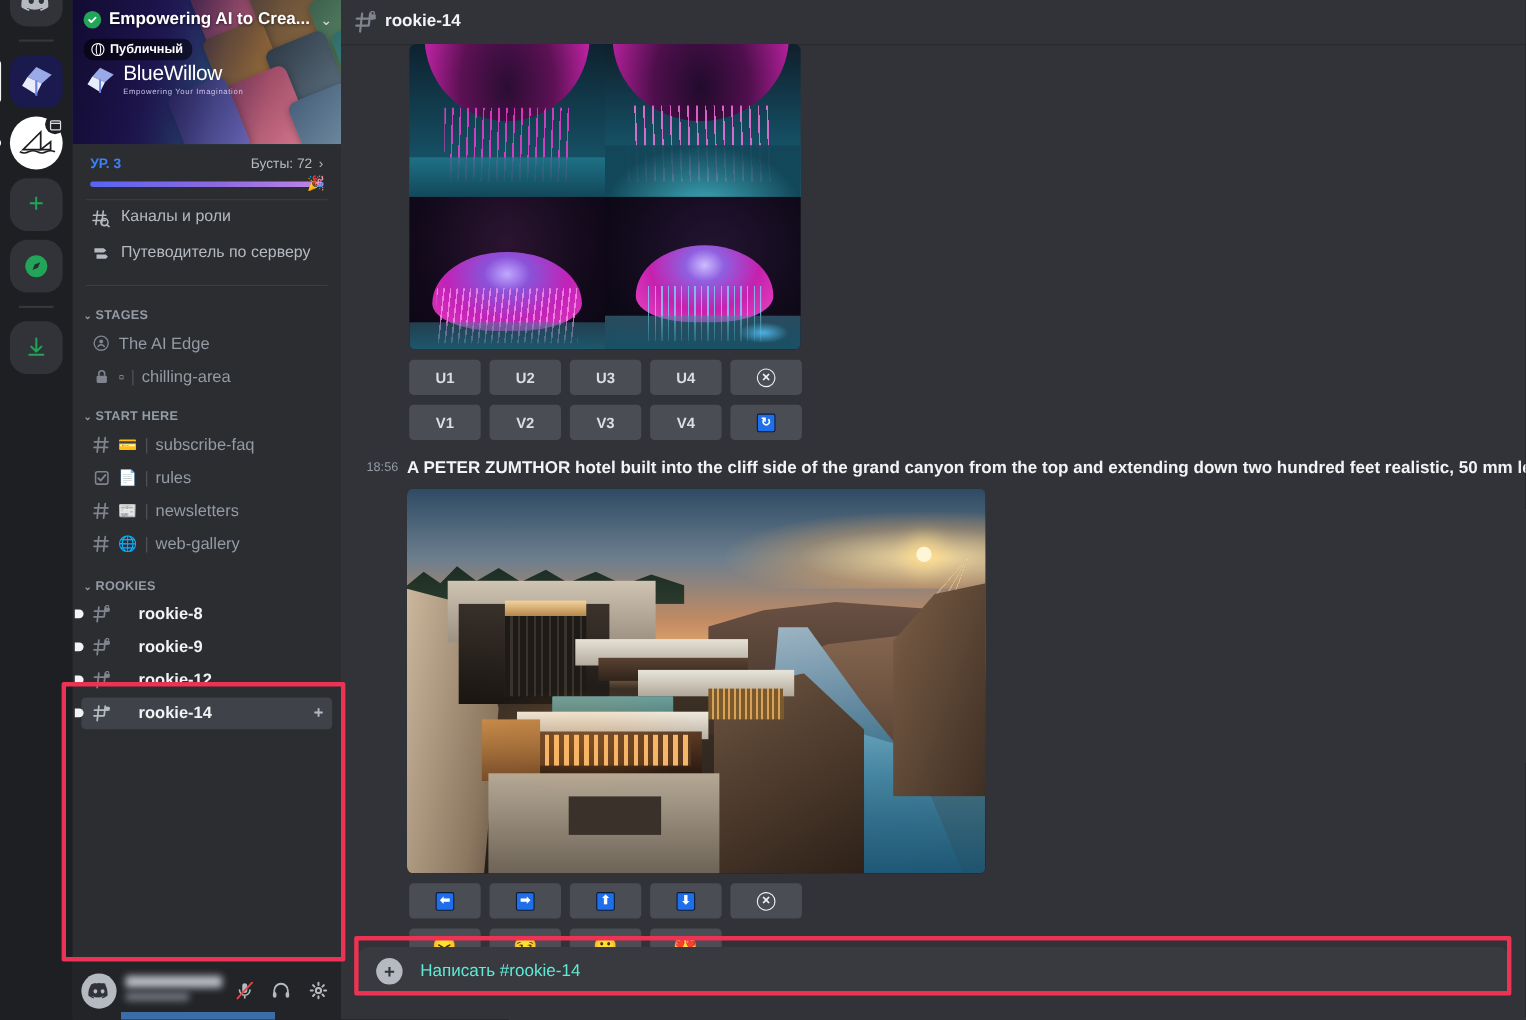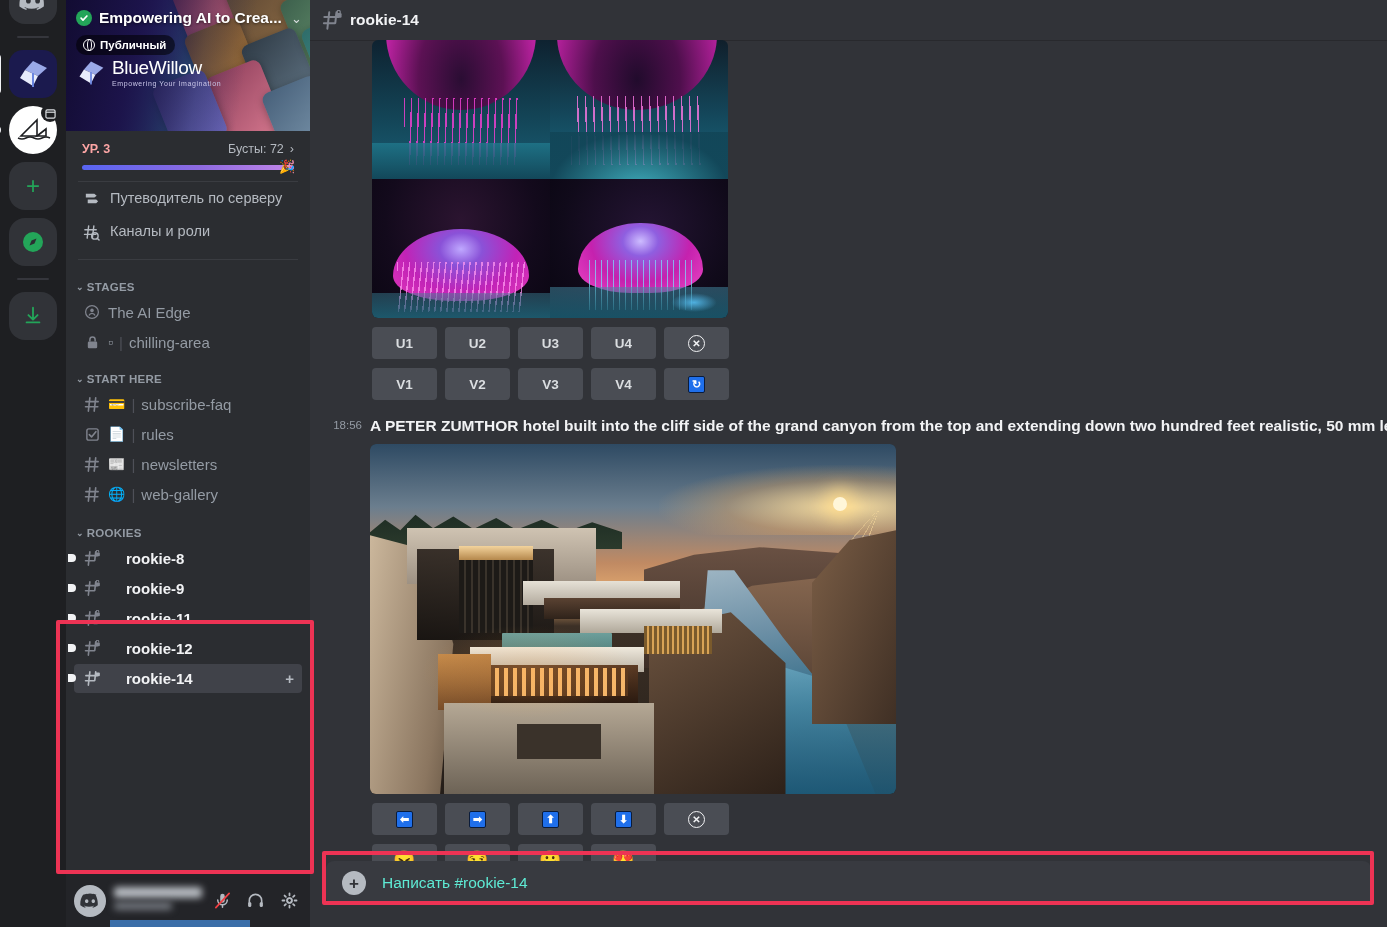"УР. 3" .boost-lvl { color: #fca5a5 -> #3b82f6 }
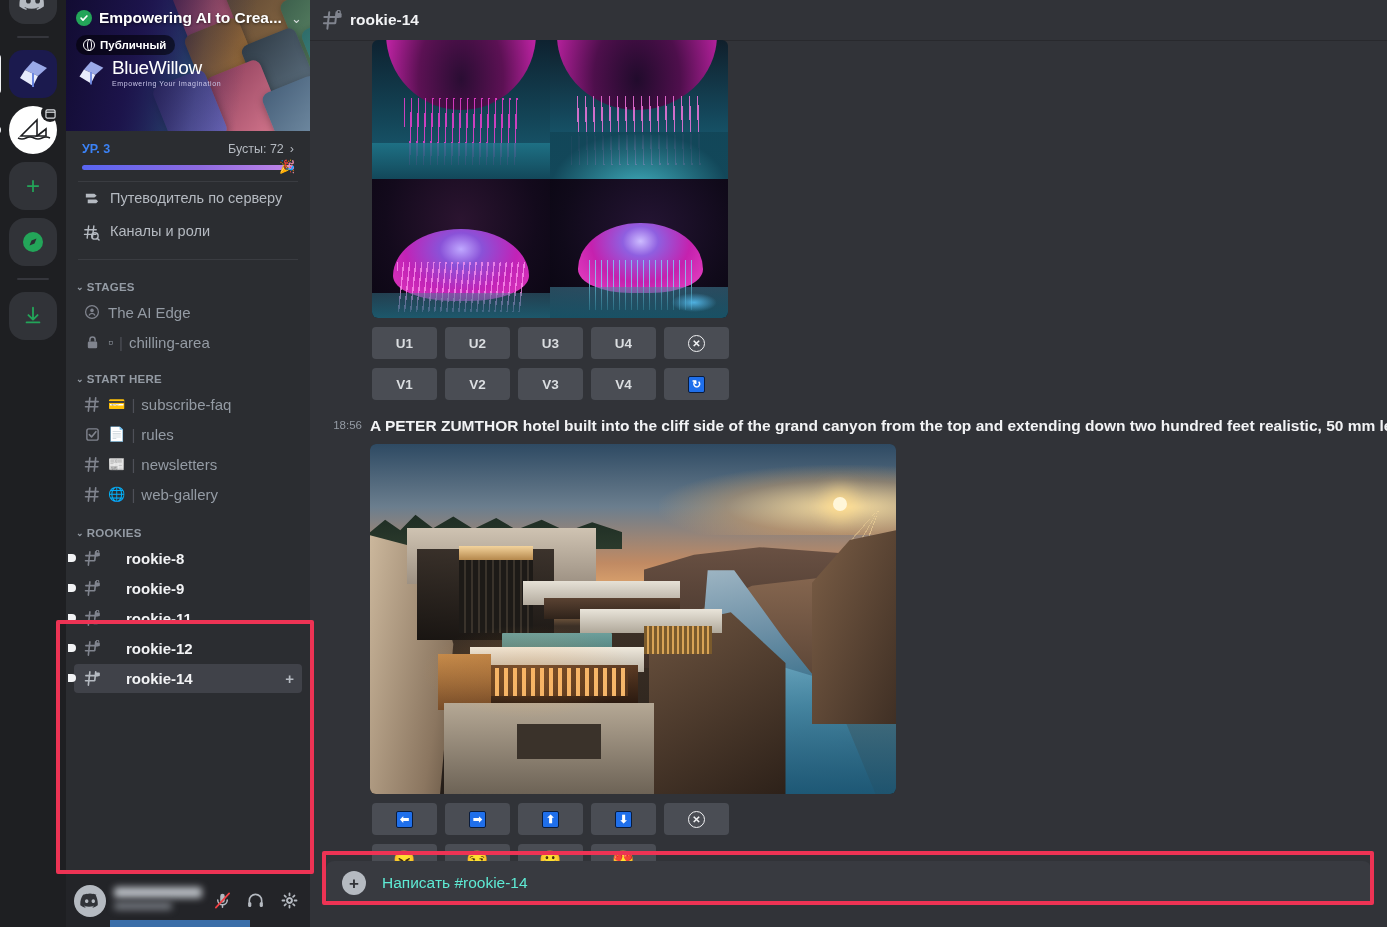"Путеводитель по серверу" div.side-link { order: before "Каналы и роли" -> after "Каналы и роли" }
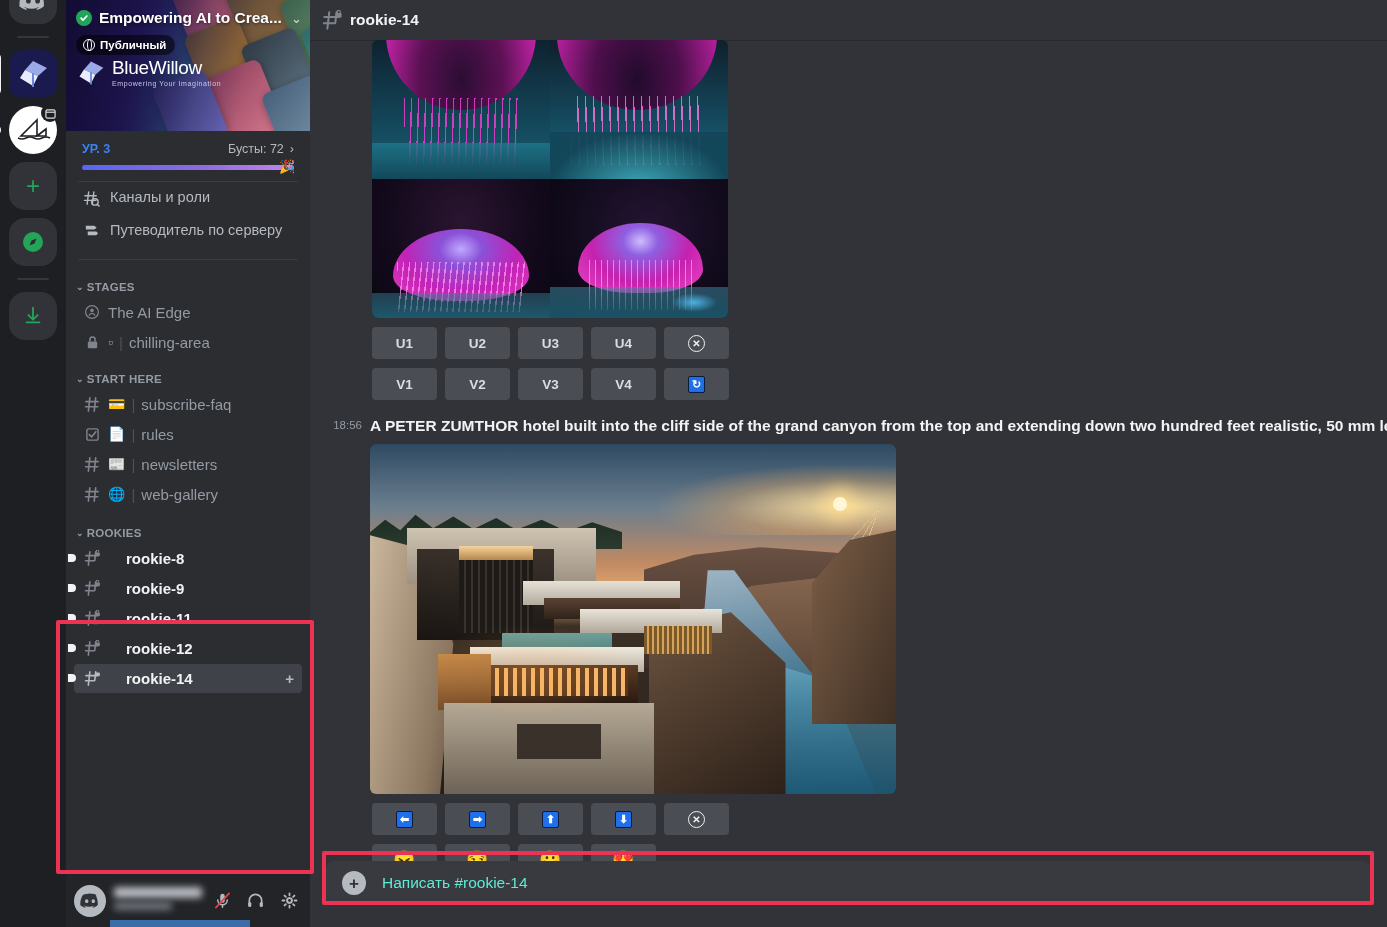"rookie-11" div.chan { html: <div> <span></span> <span> <svg> <path></path> <rect></rect> <path></path> <rect></rect> </svg> </span> <span>rookie-11</span> </div> -> none }
